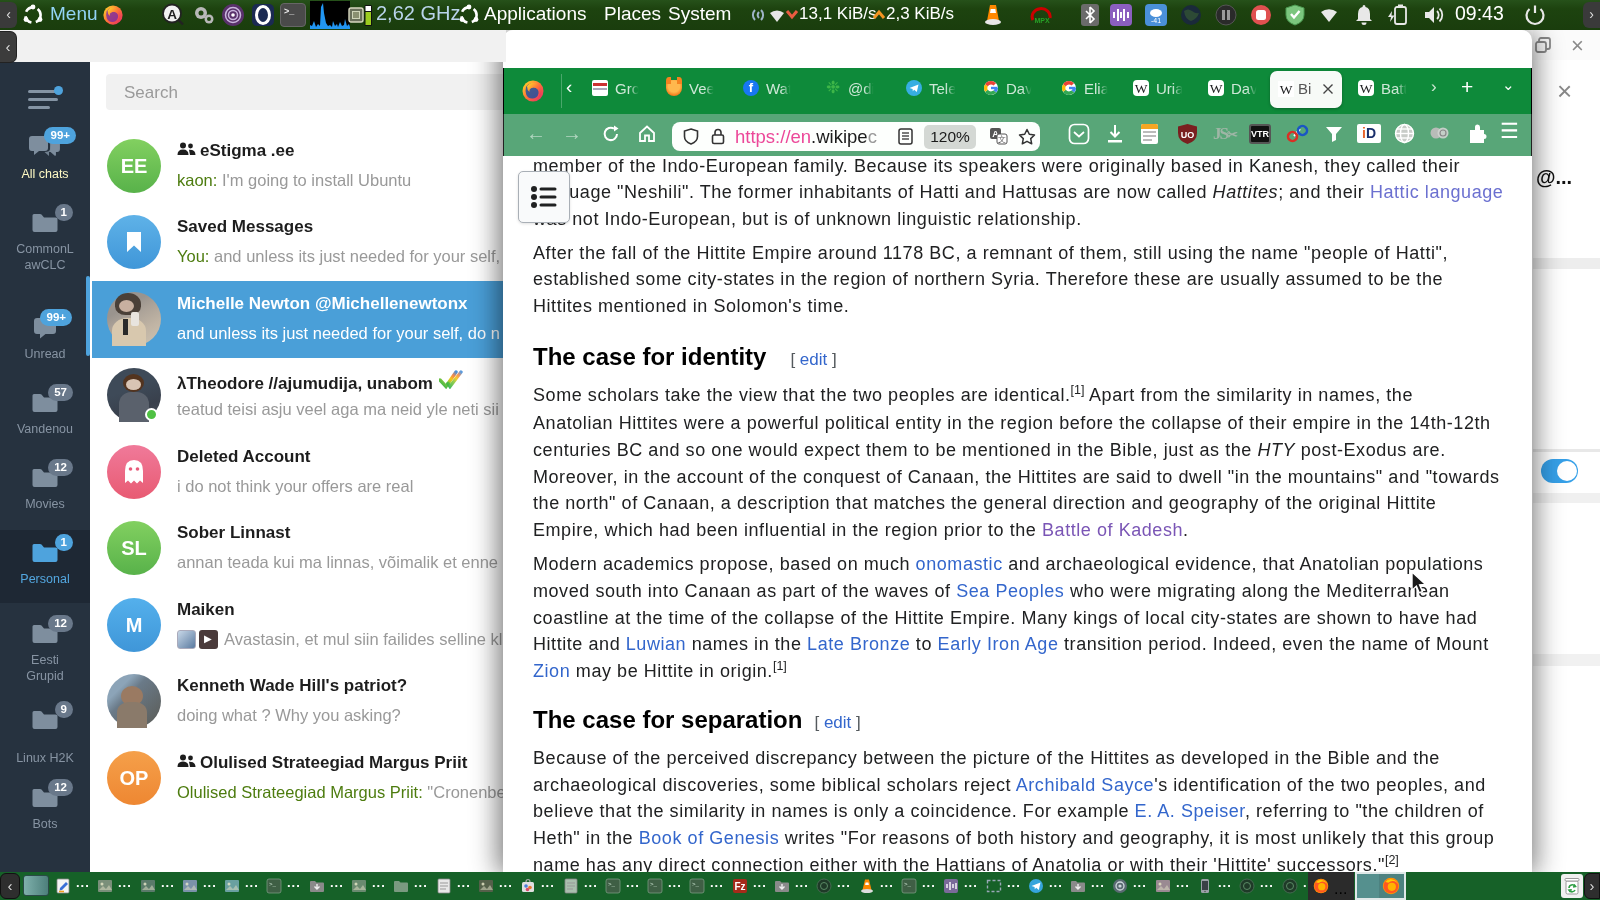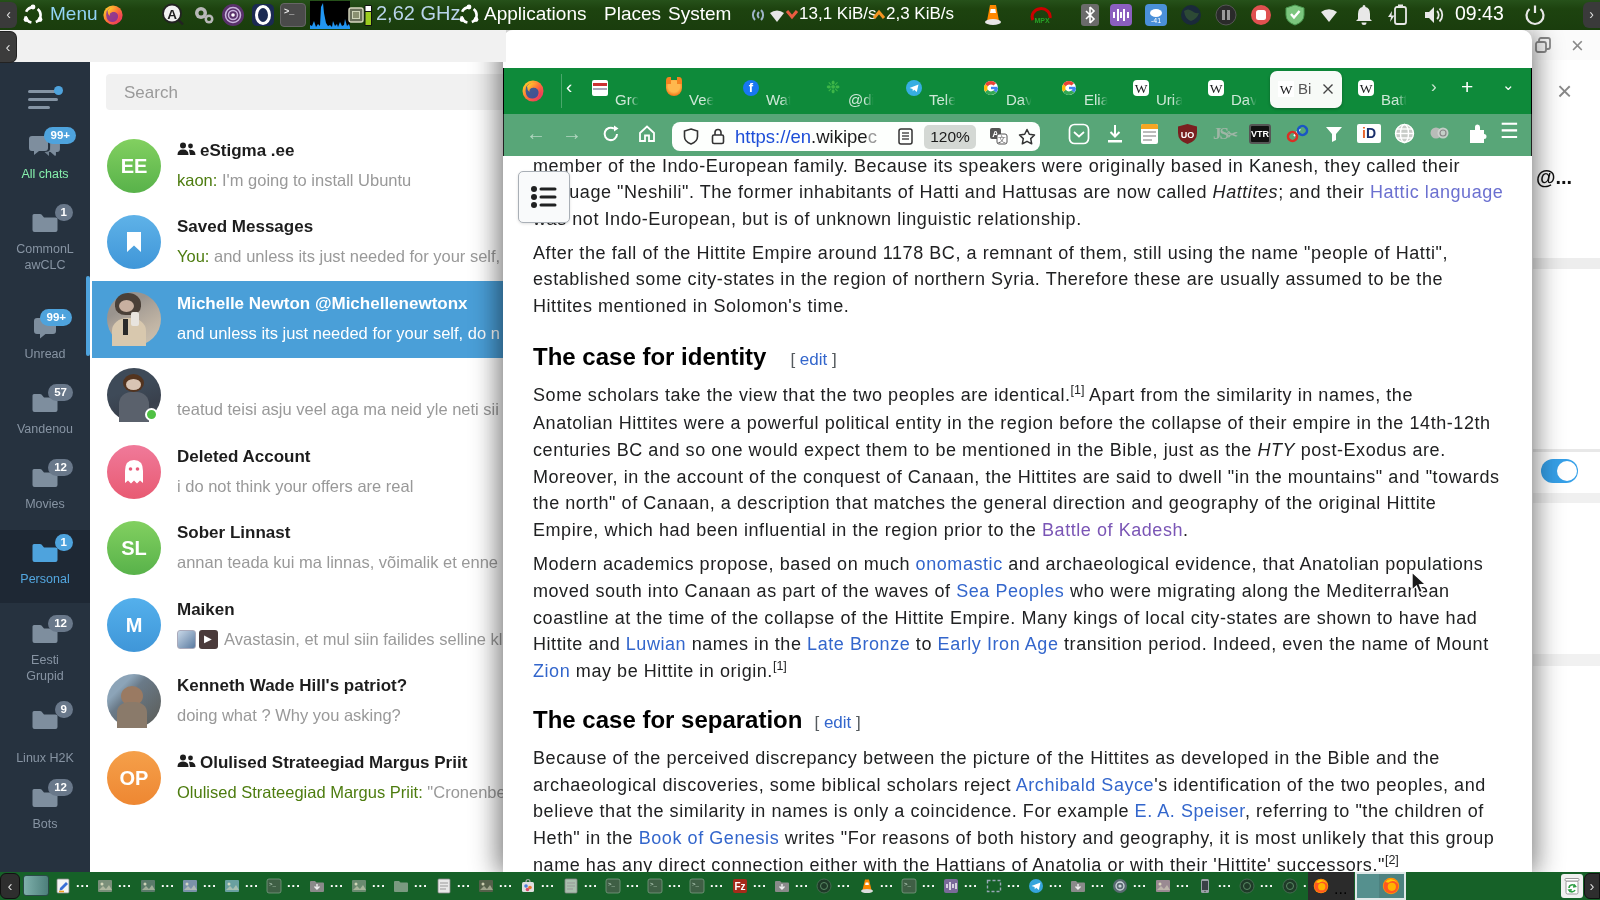"Gro" .tlab { margin-top: 13px -> 2px }
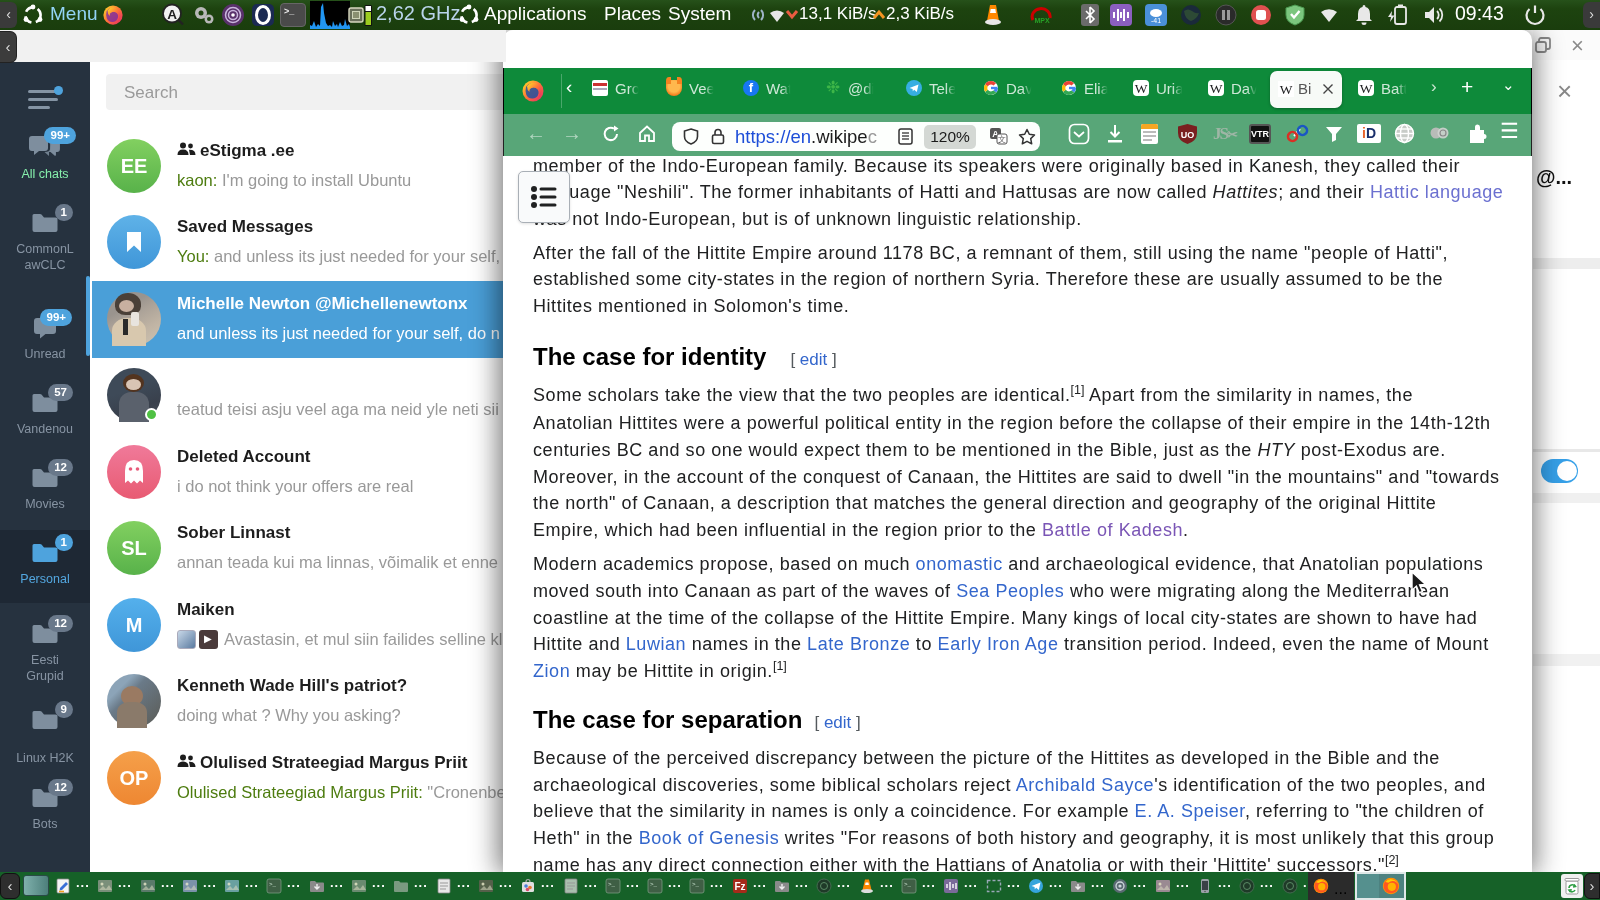"https://en" span { color: #1d4ed8 -> #ec4899 }
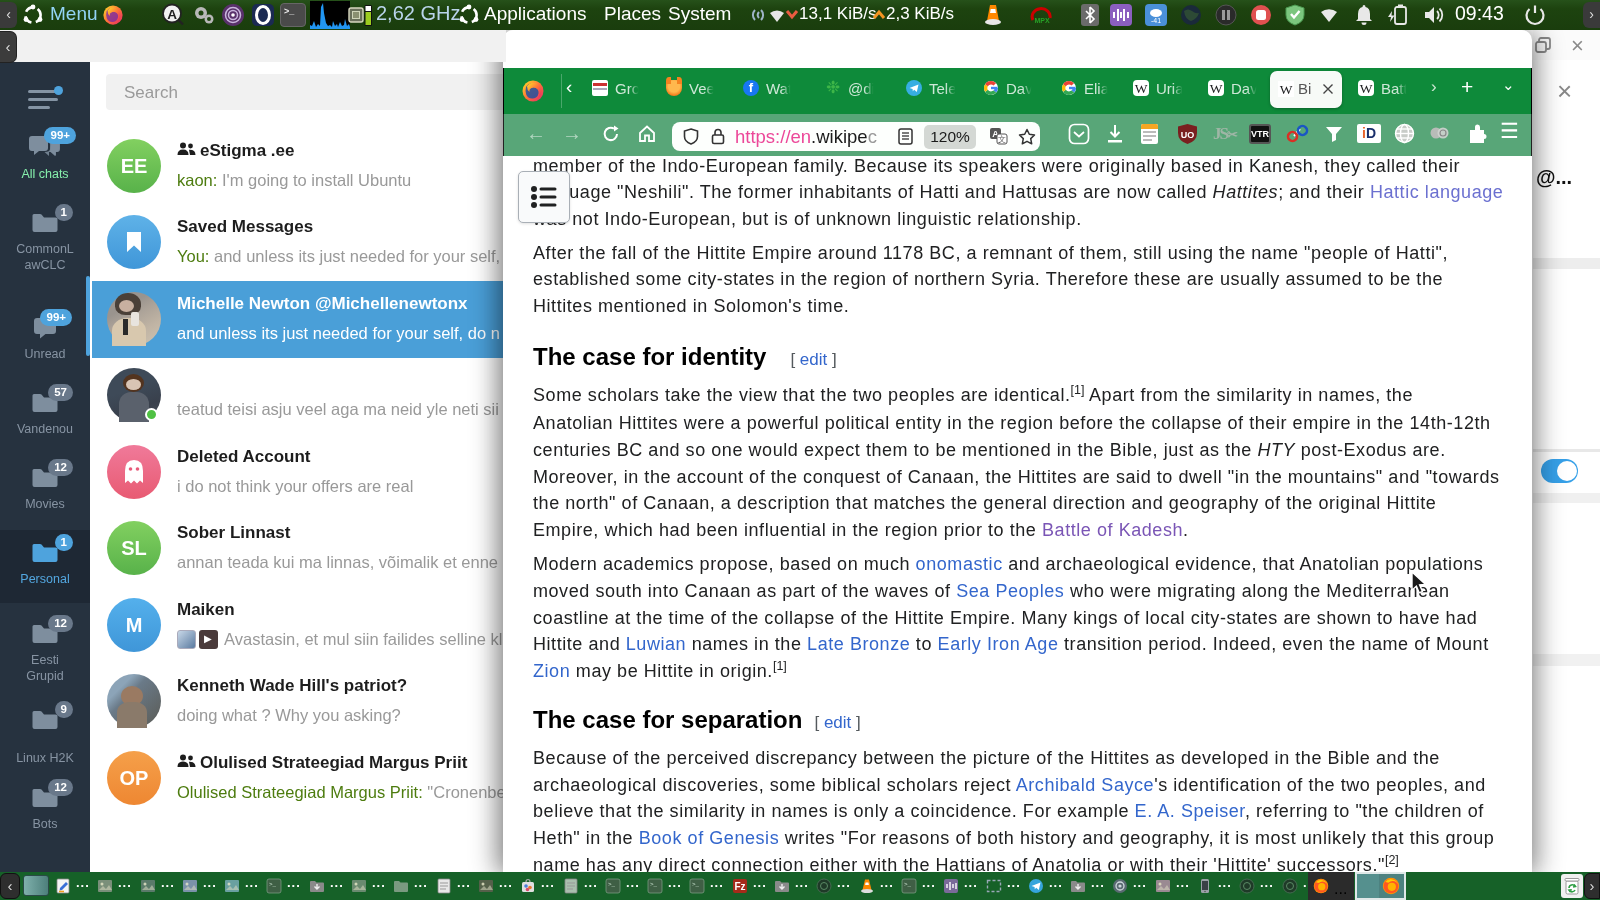"All chats" div { color: #86efac -> #fef9c3 }
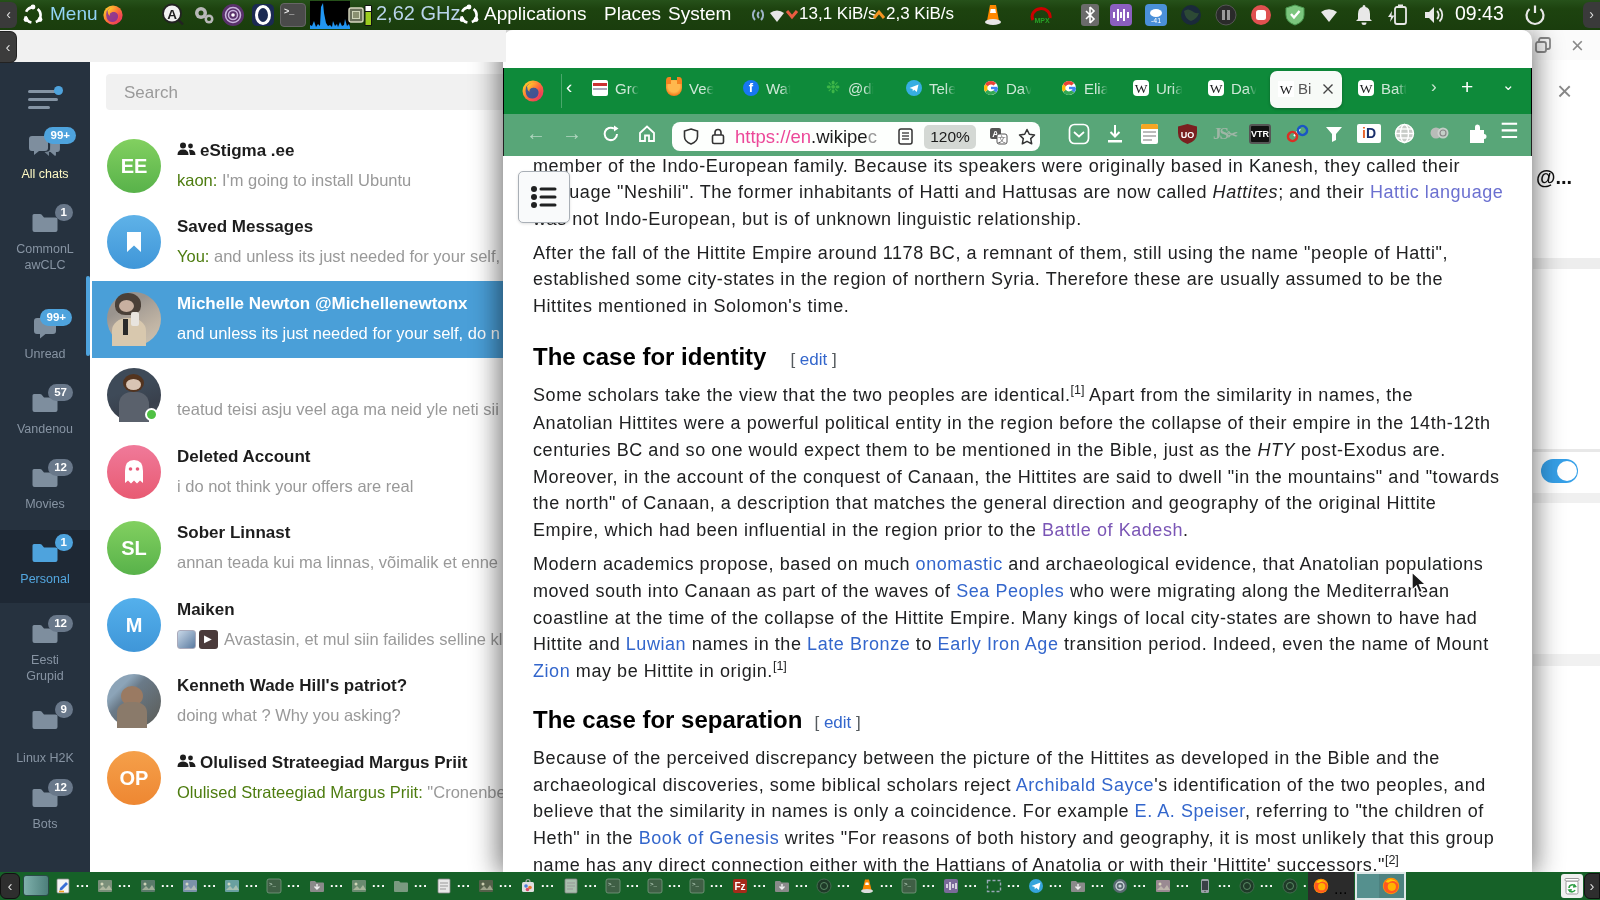"λTheodore //ajumudija, unabom" div.ctitle { html: none -> <div>λTheodore //ajumudija, unabom<svg> <defs> <linearGradient> <stop></stop> <stop></stop> <stop></stop> <stop></stop> <stop></stop> </linearGradient> </defs> <path></path> <path></path> </svg></div> }
